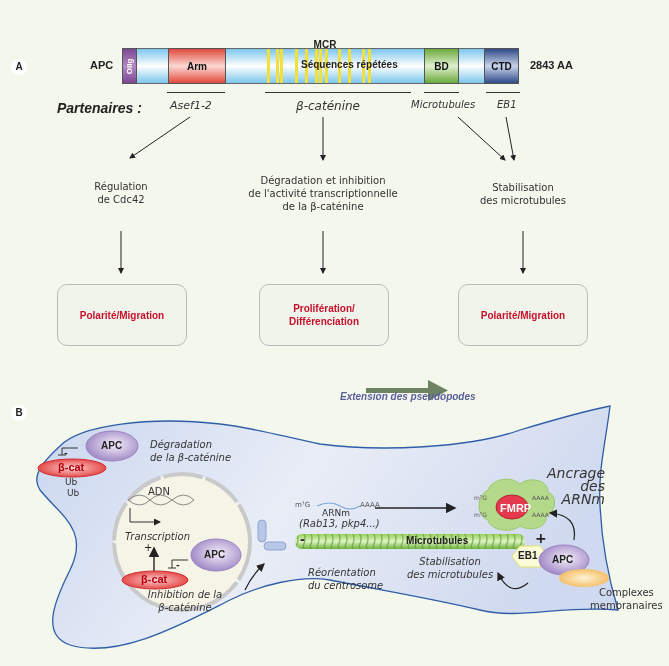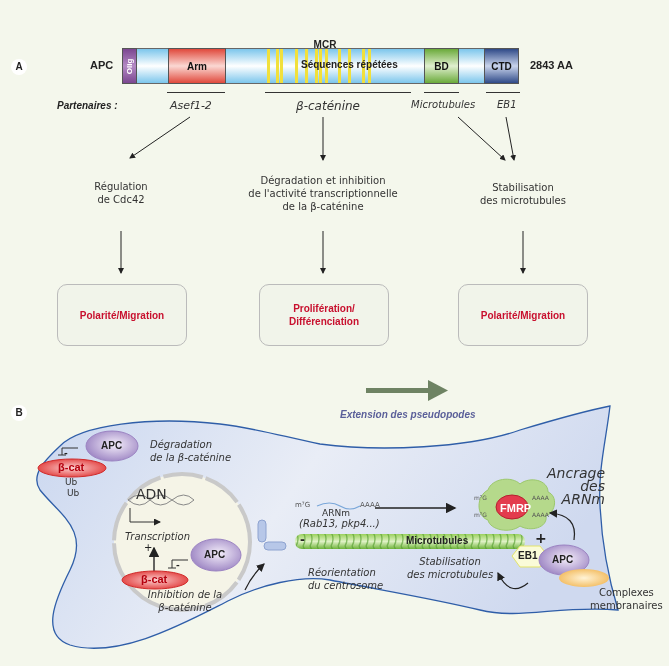"Partenaires :" div.abs { font-size: 10px -> 14px }
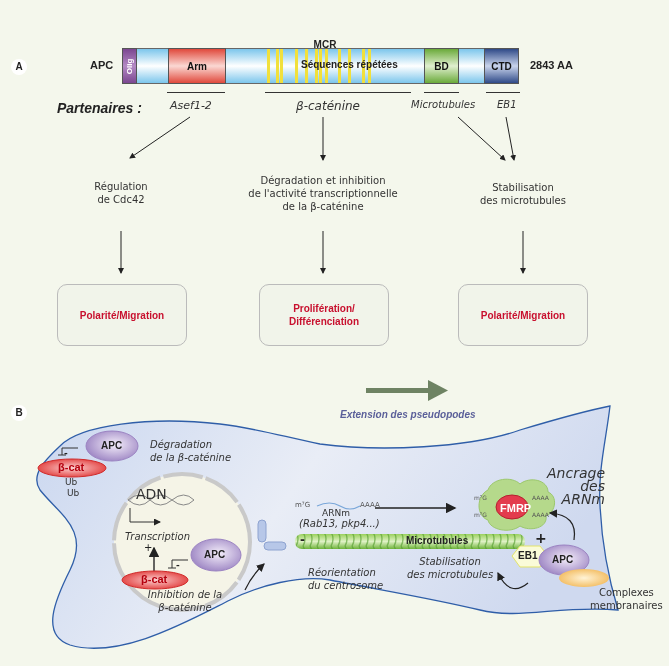"Extension des pseudopodes" div.abs { top: 409px -> 391px }
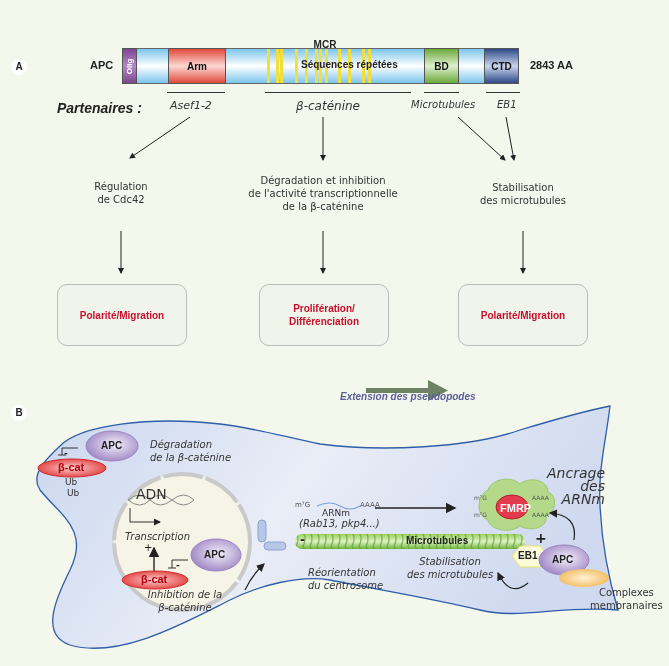"ADN" div.abs { font-size: 14px -> 10px; left: 136px -> 148px }
